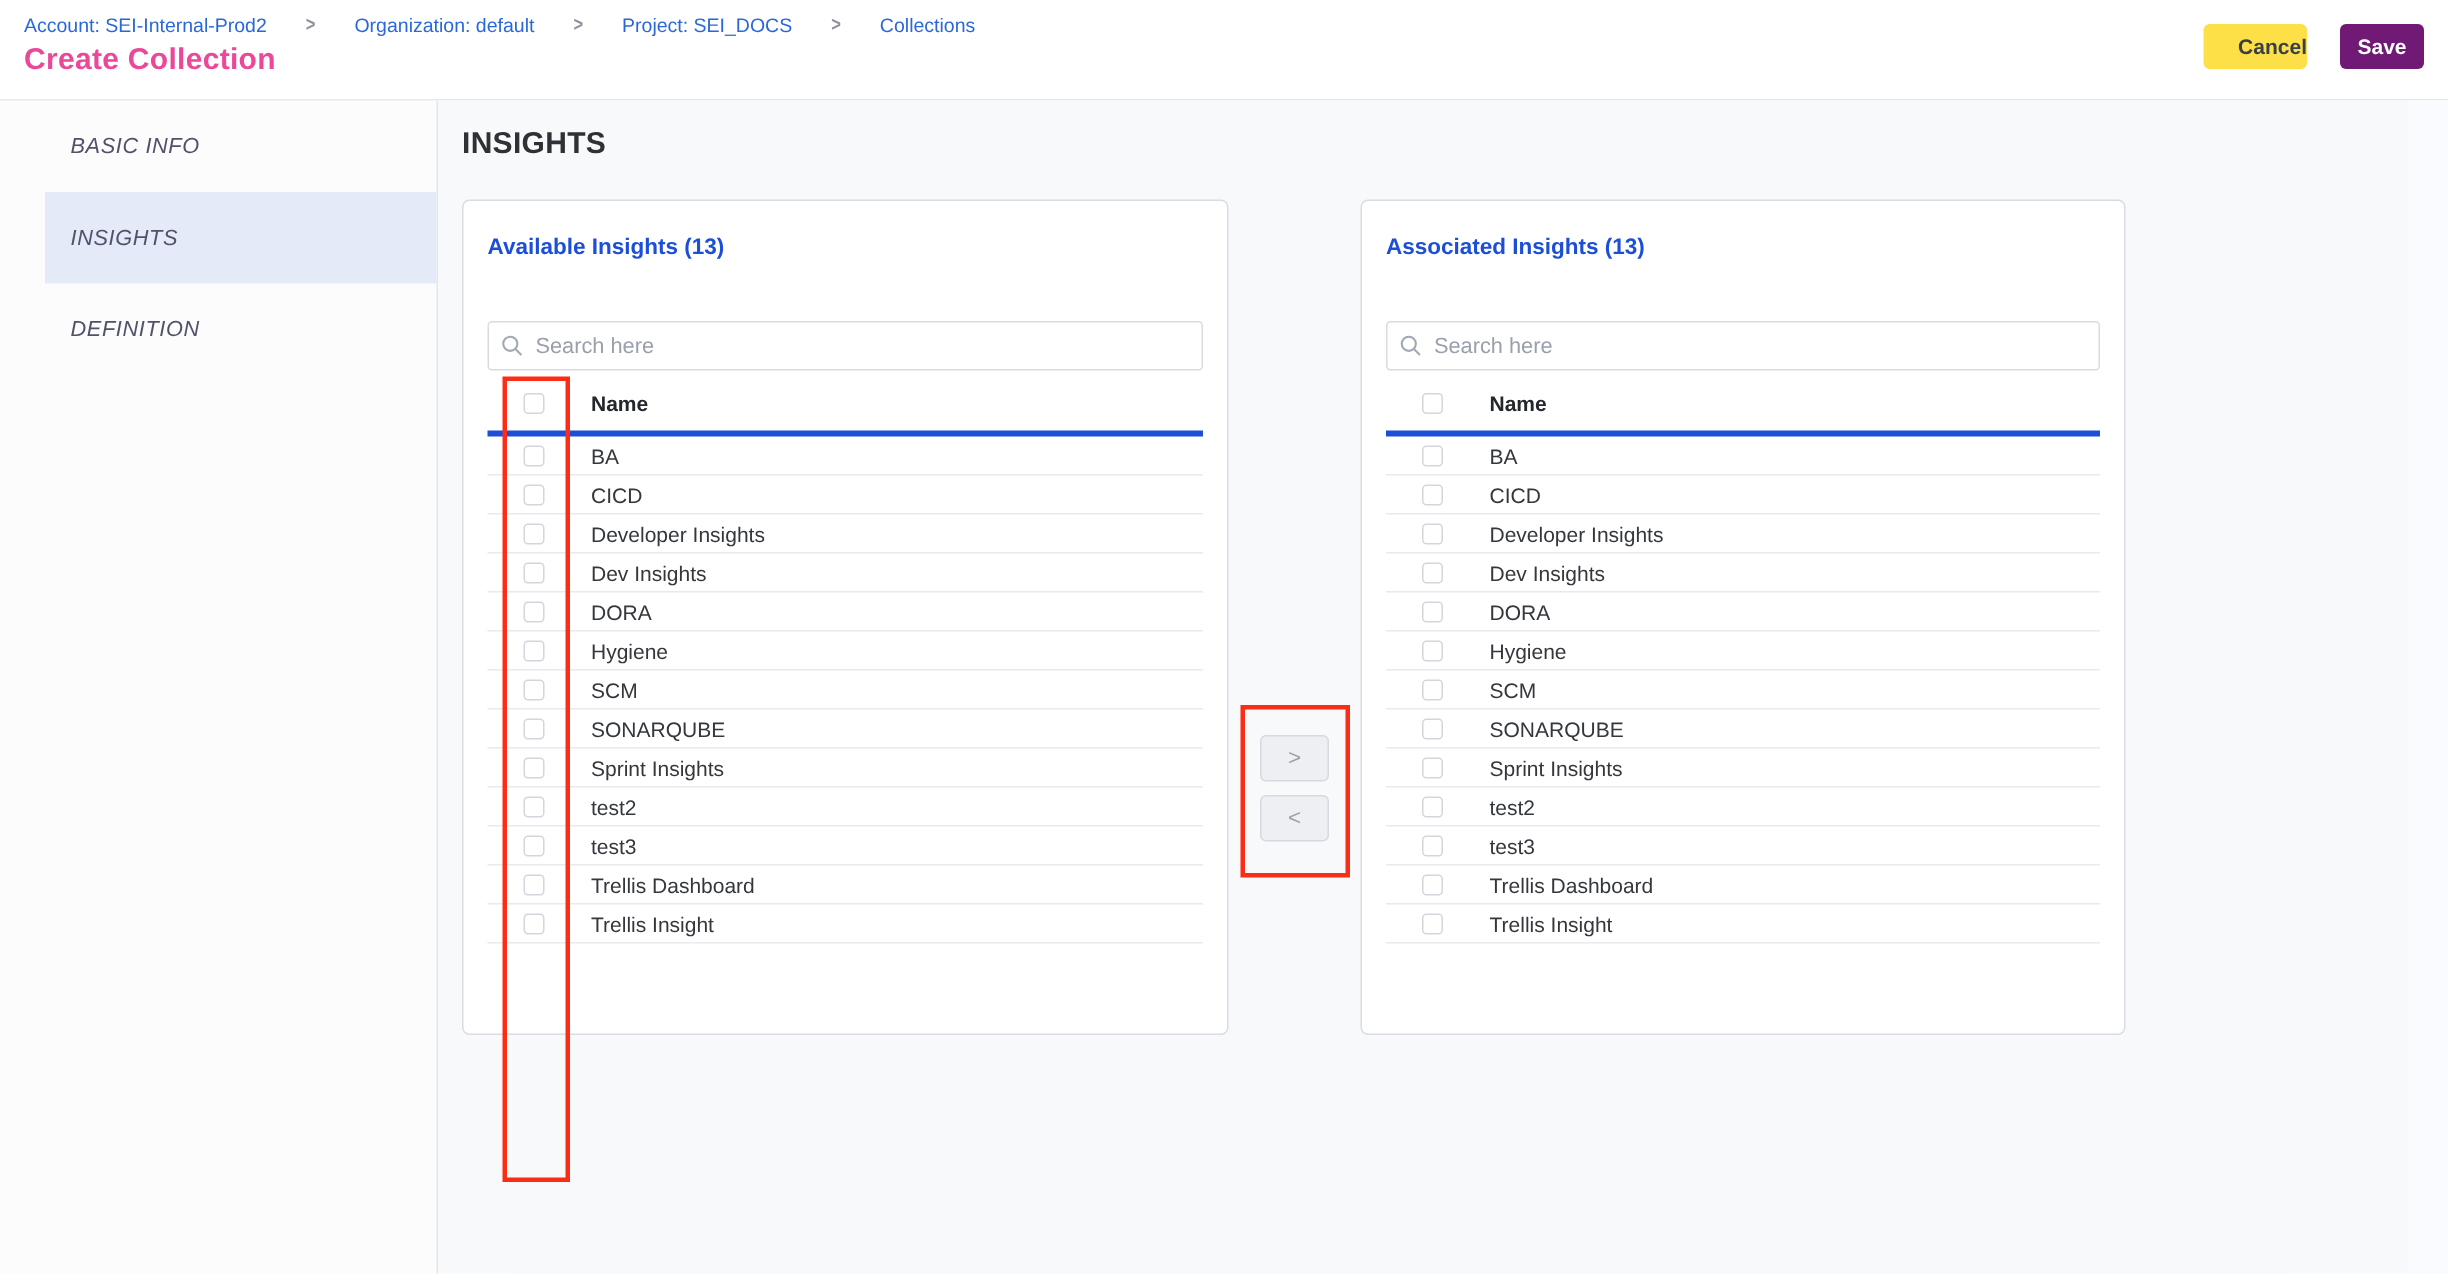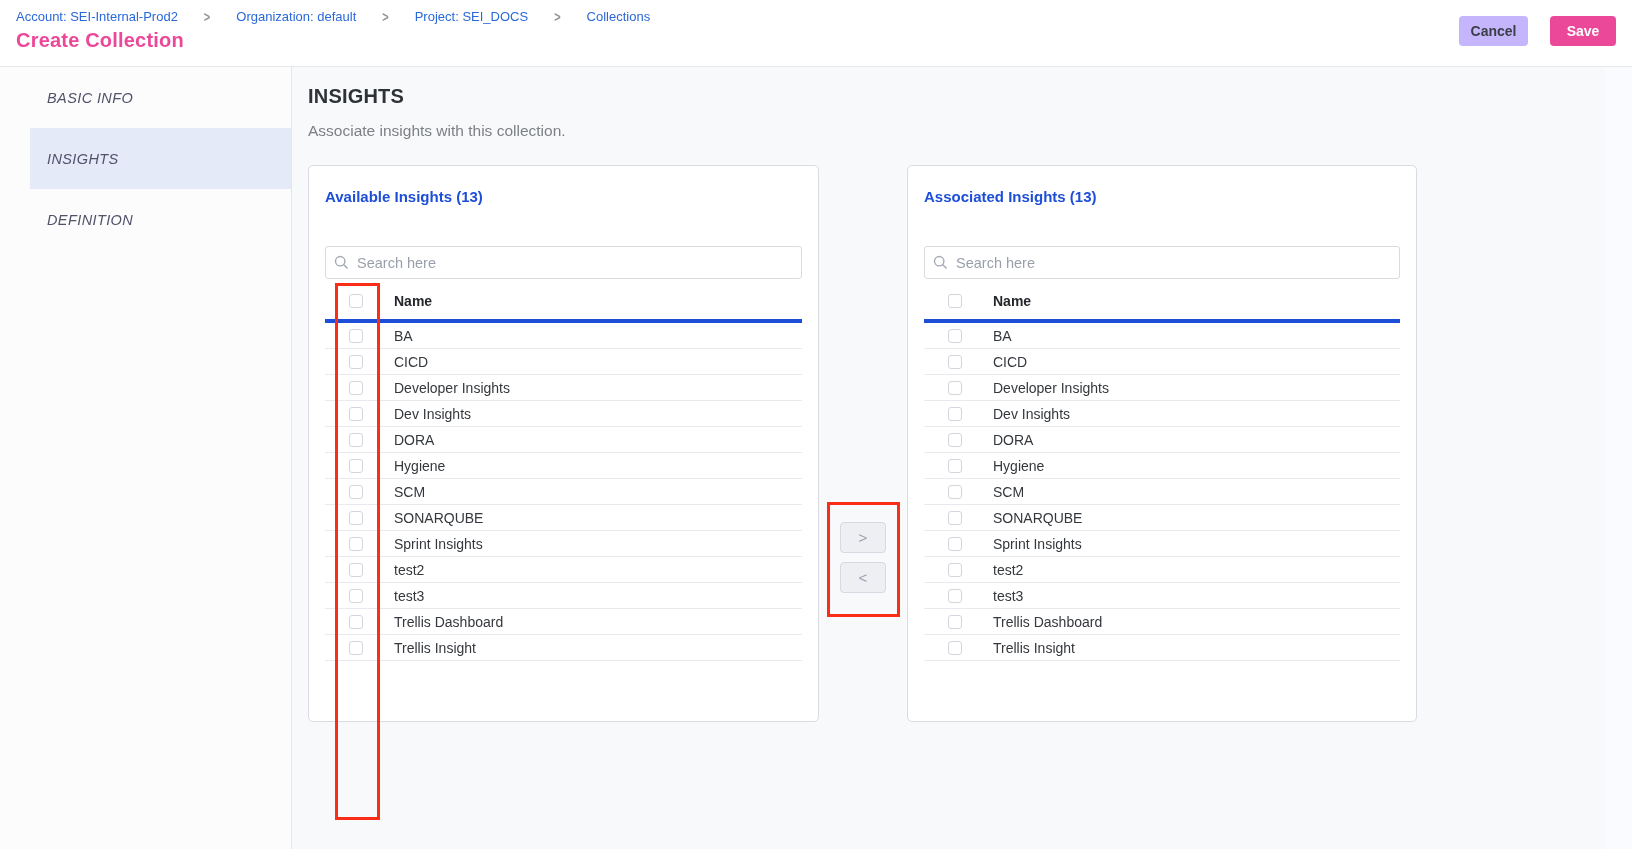"Cancel" .btn-cancel { background: #c4b5fd -> #fde047; text-align: none -> right }
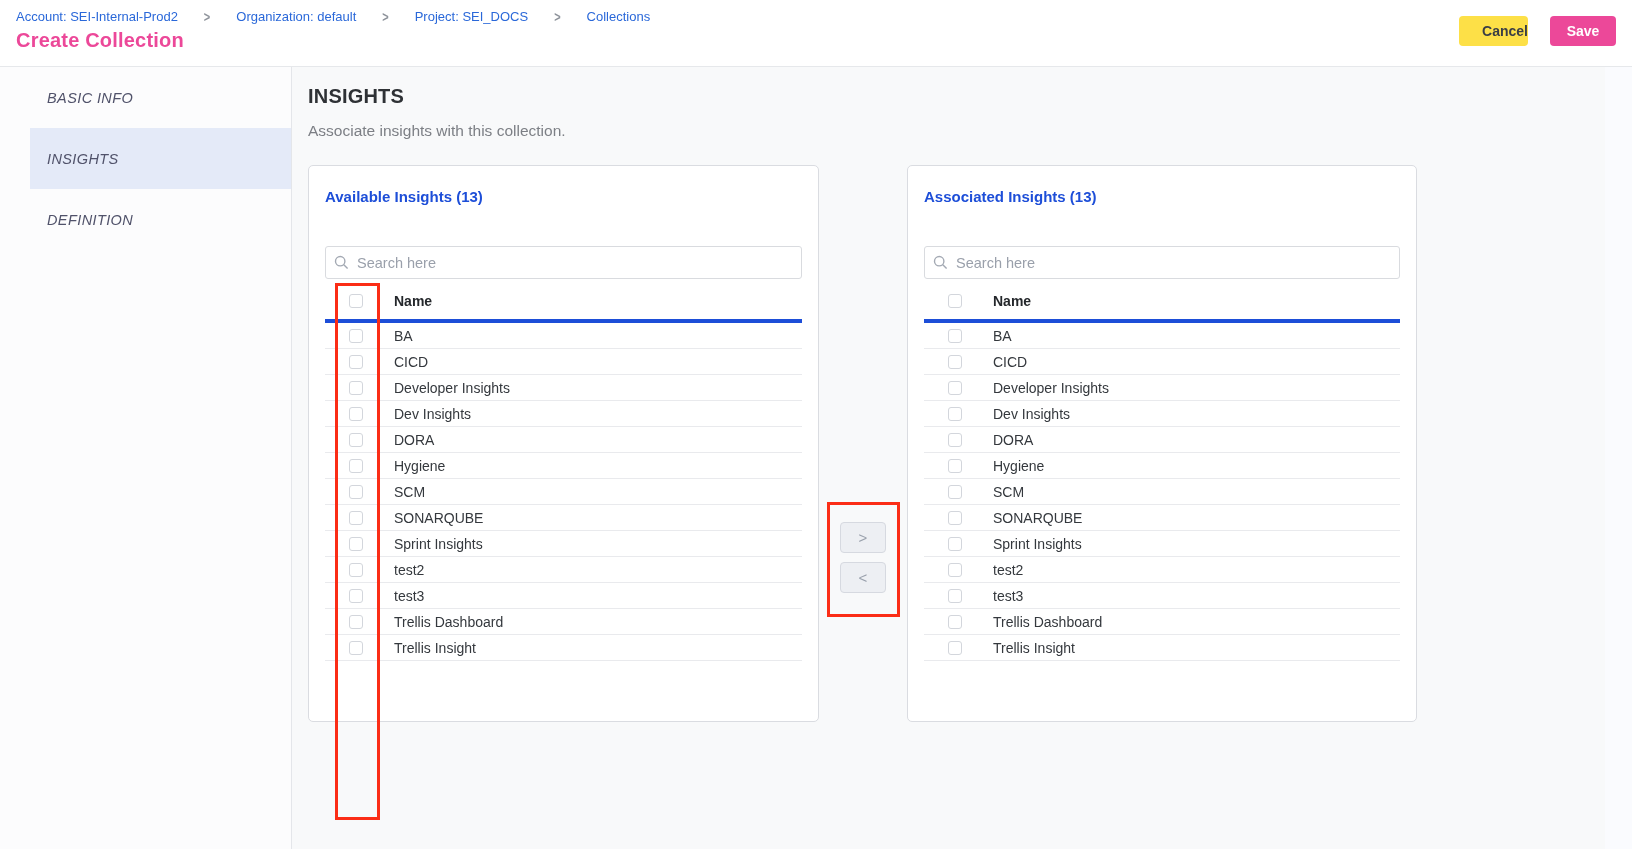"Save" .btn-save { background: #ec4899 -> #701a75; width: 66px -> 56px }
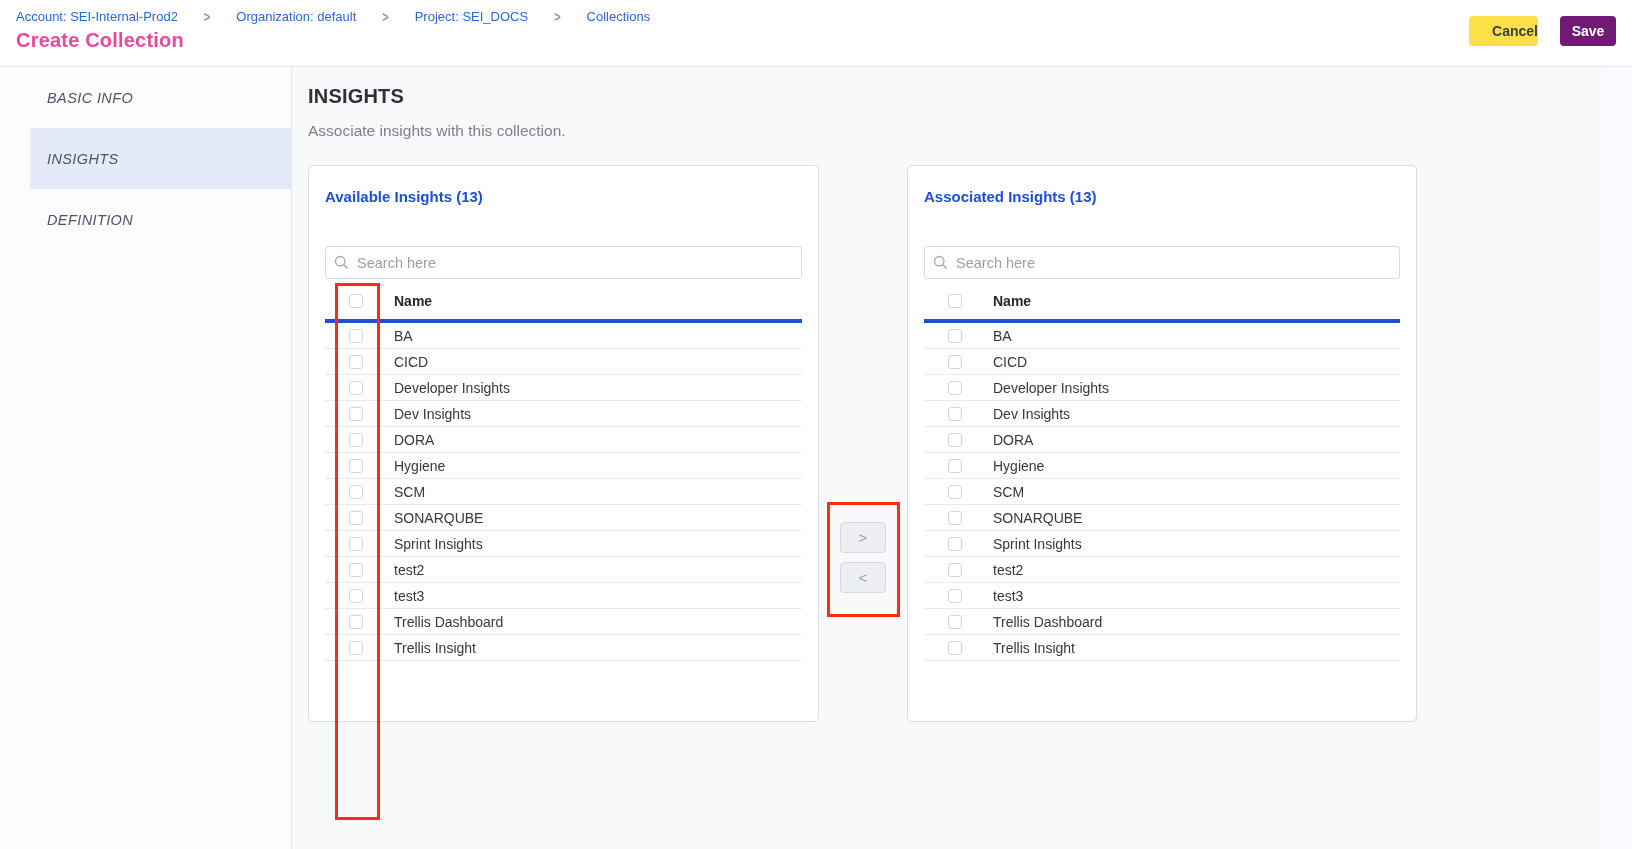"Associate insights with this collection." div.section-subheading { html: <div>Associate insights with this collection.</div> -> none }
